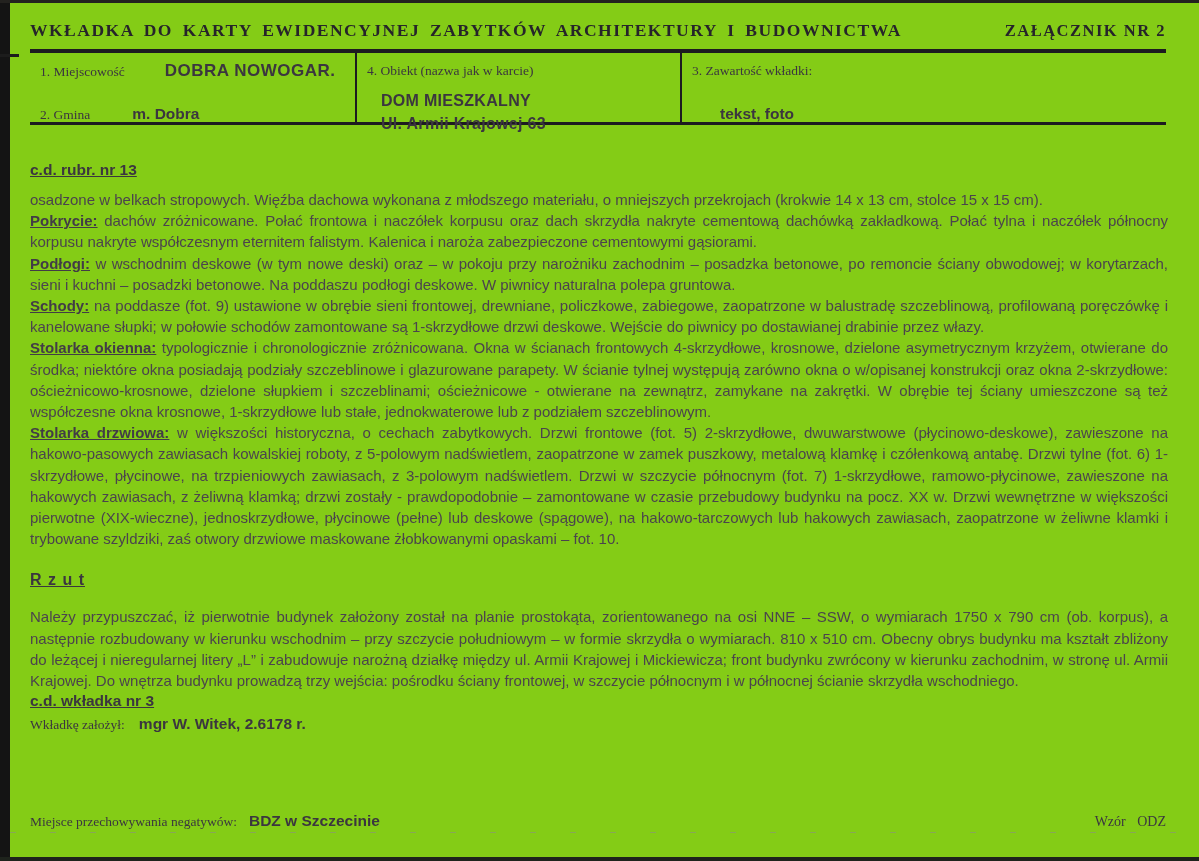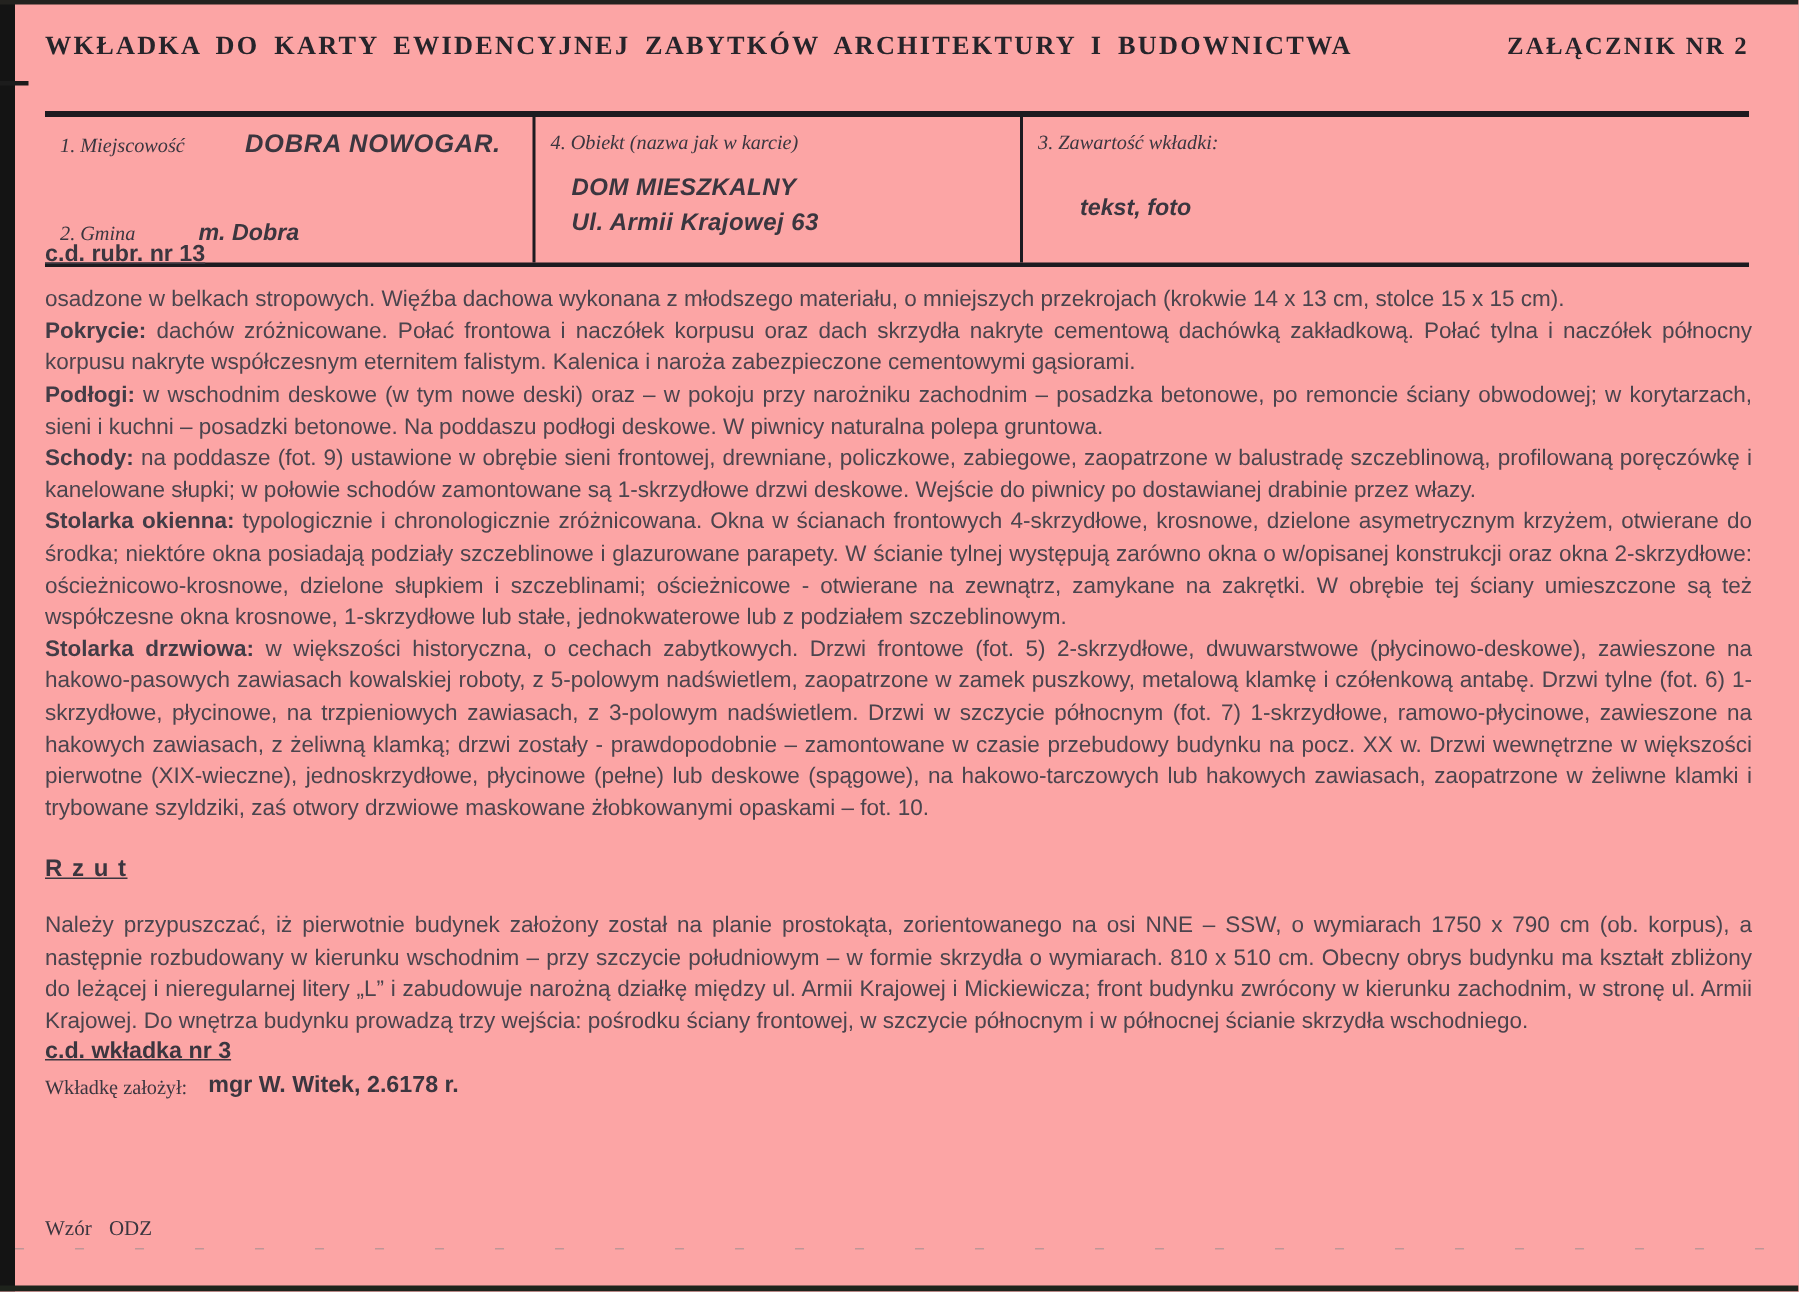"WKŁADKA DO KARTY EWIDENCYJNEJ ZABYTKÓW" .page { background: #fca5a5 -> #84cc16 }
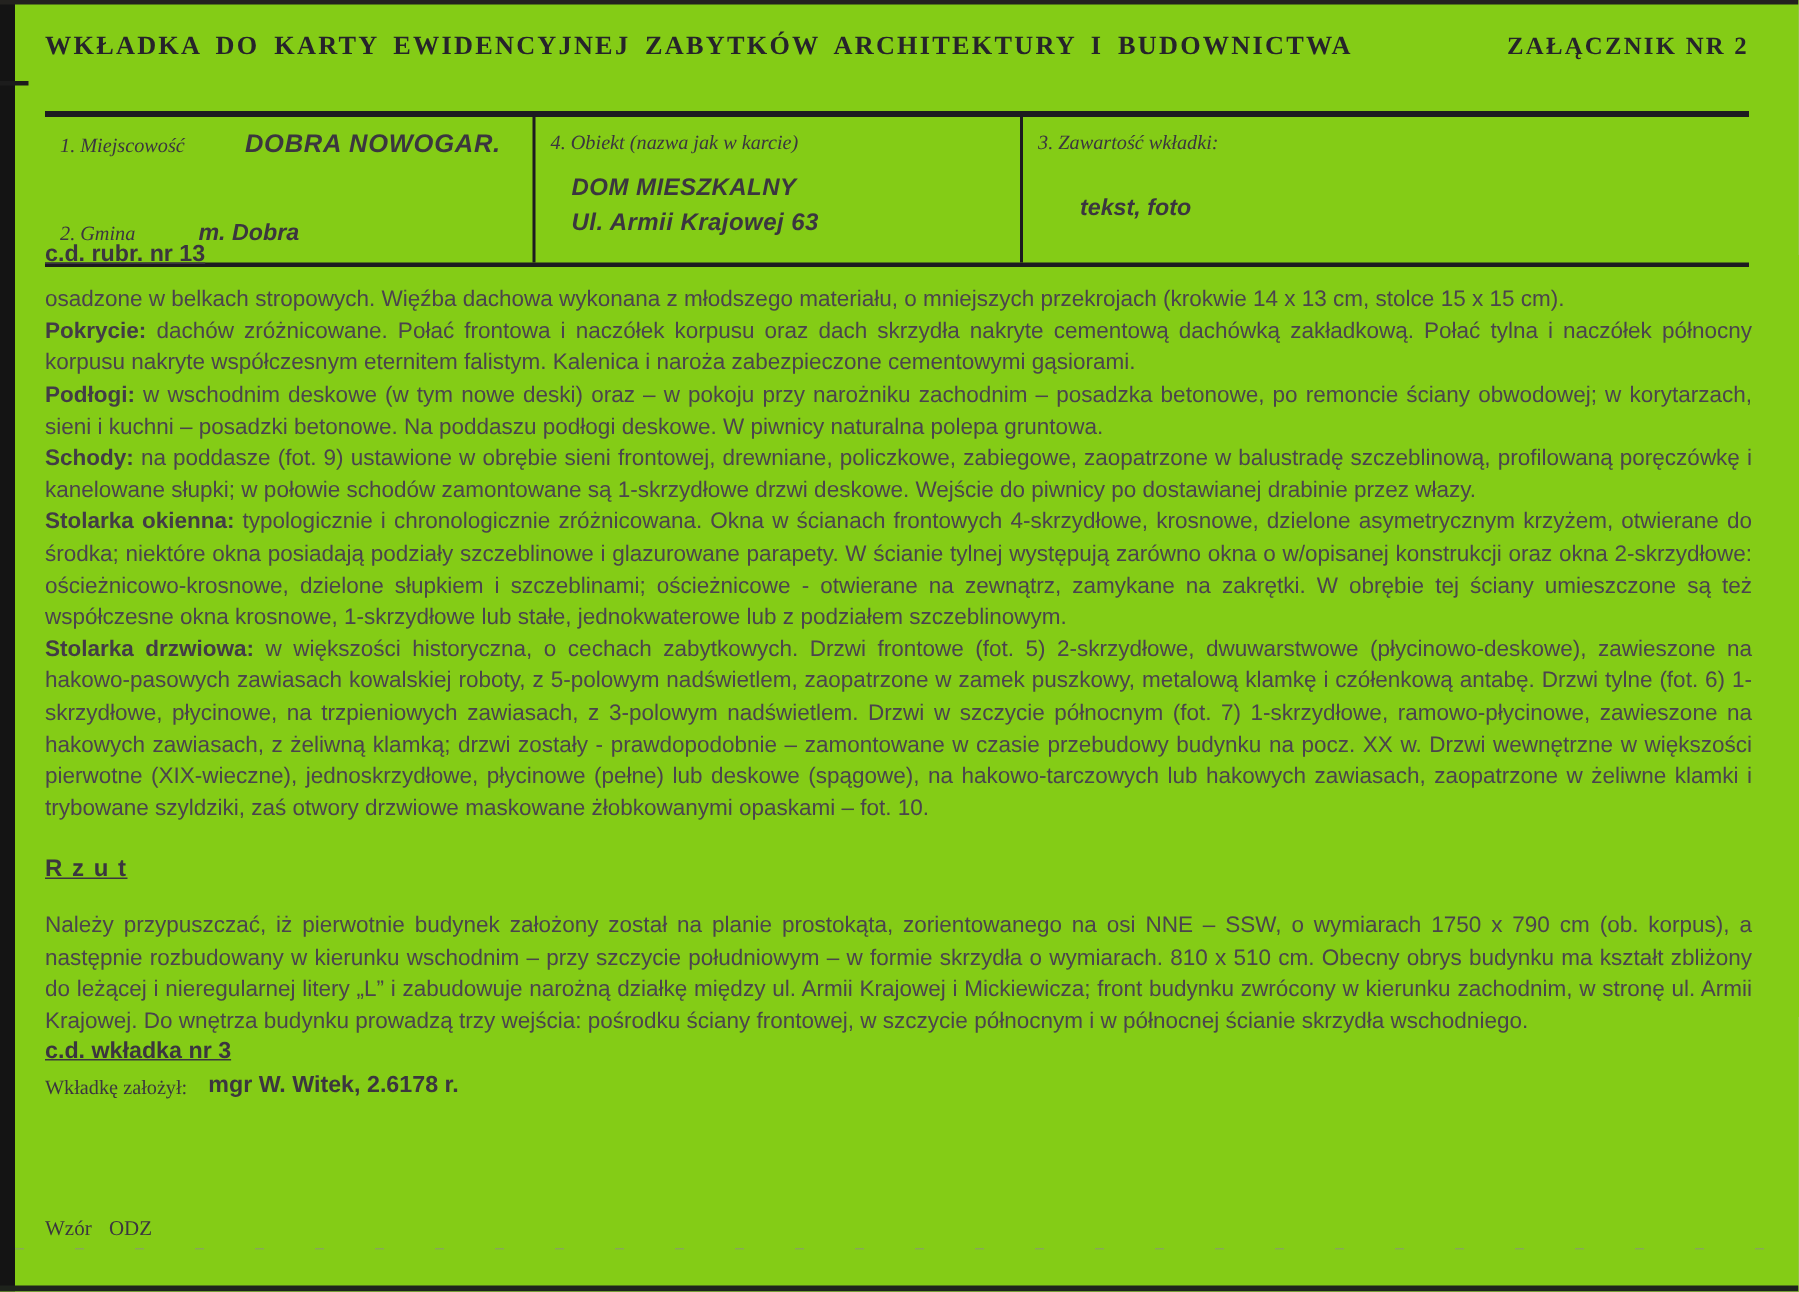"1. Miejscowość" .idtable { font-style: italic -> none; height: 104px -> 76px; top: 74px -> 49px }
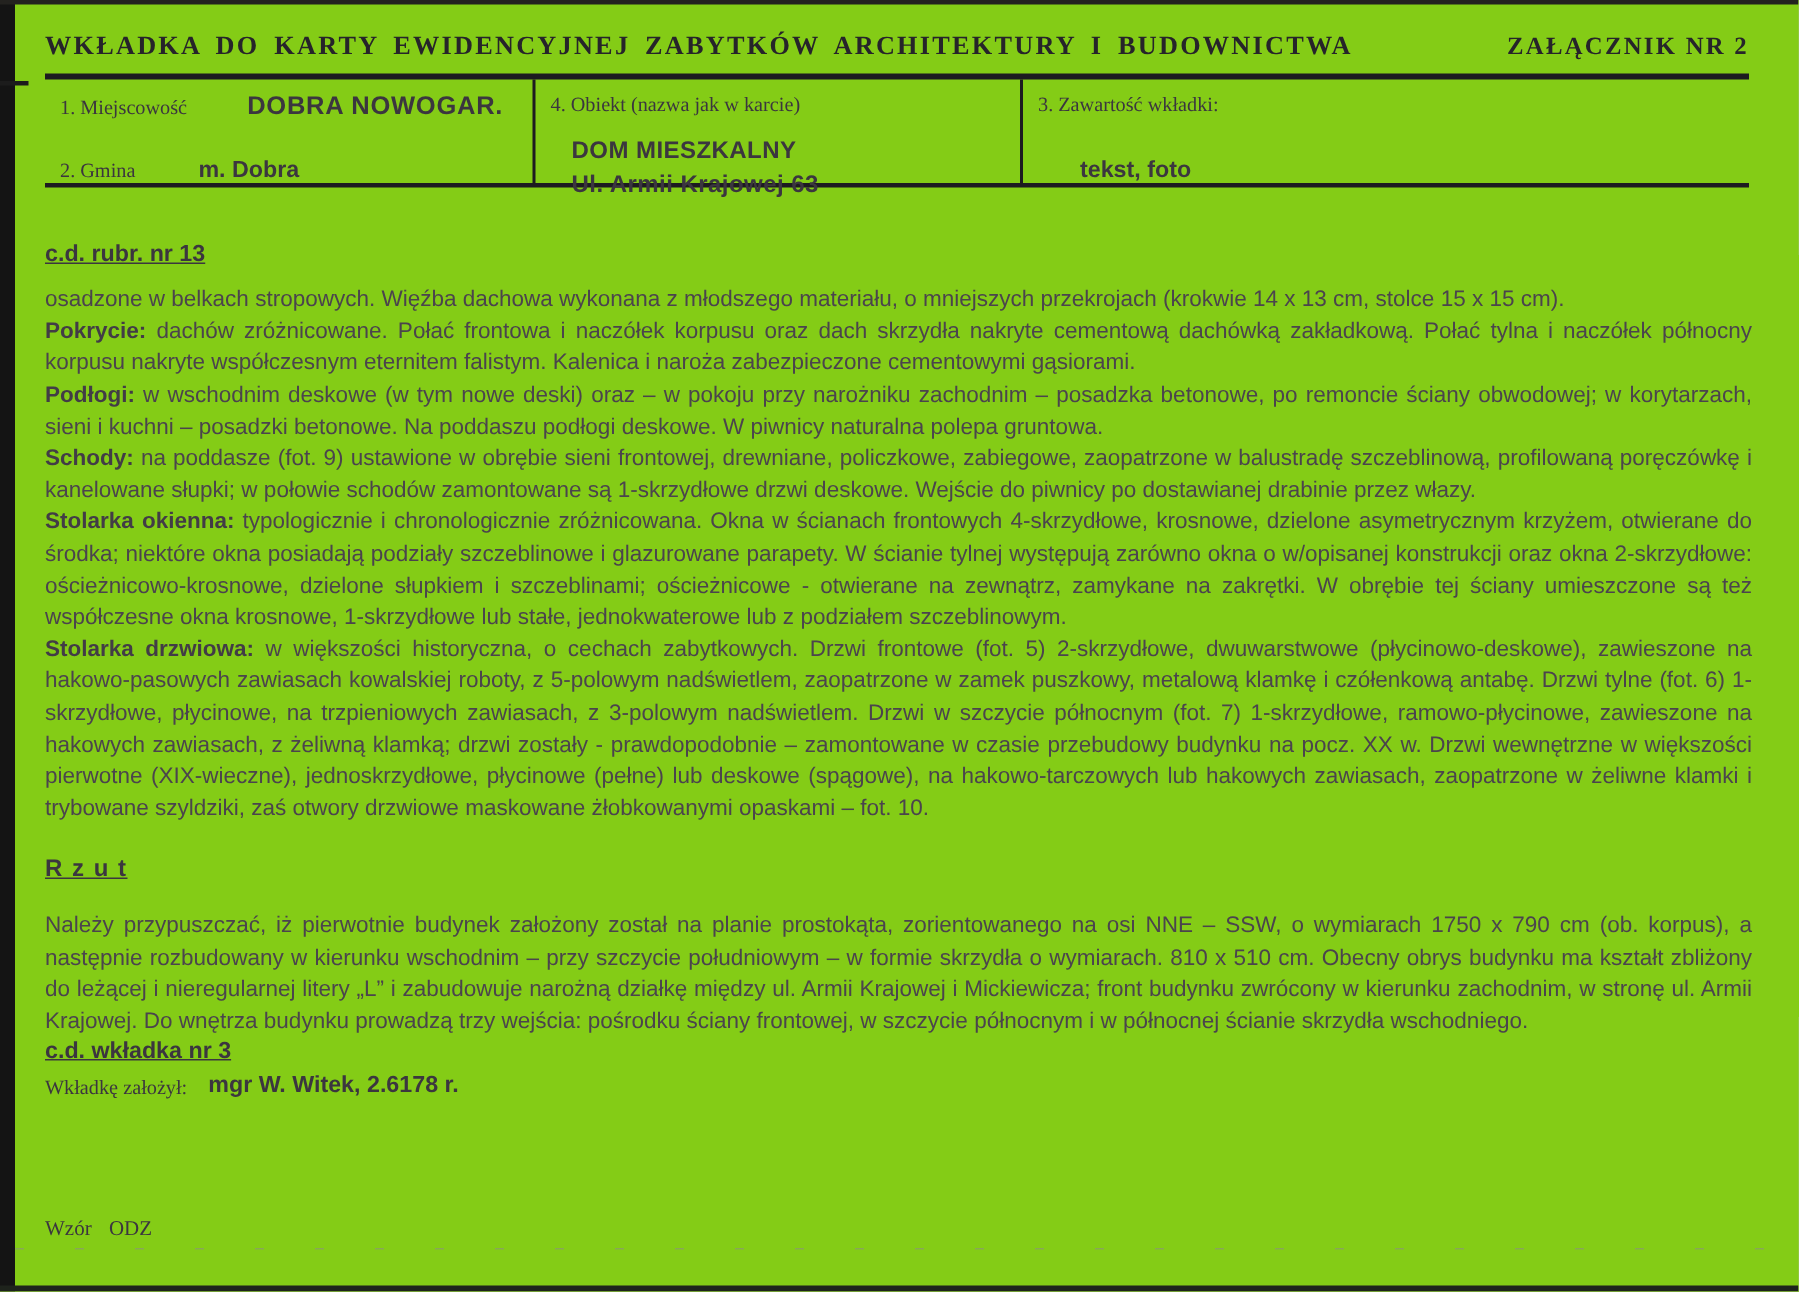"Pokrycie:" .lead { text-decoration: none -> underline }
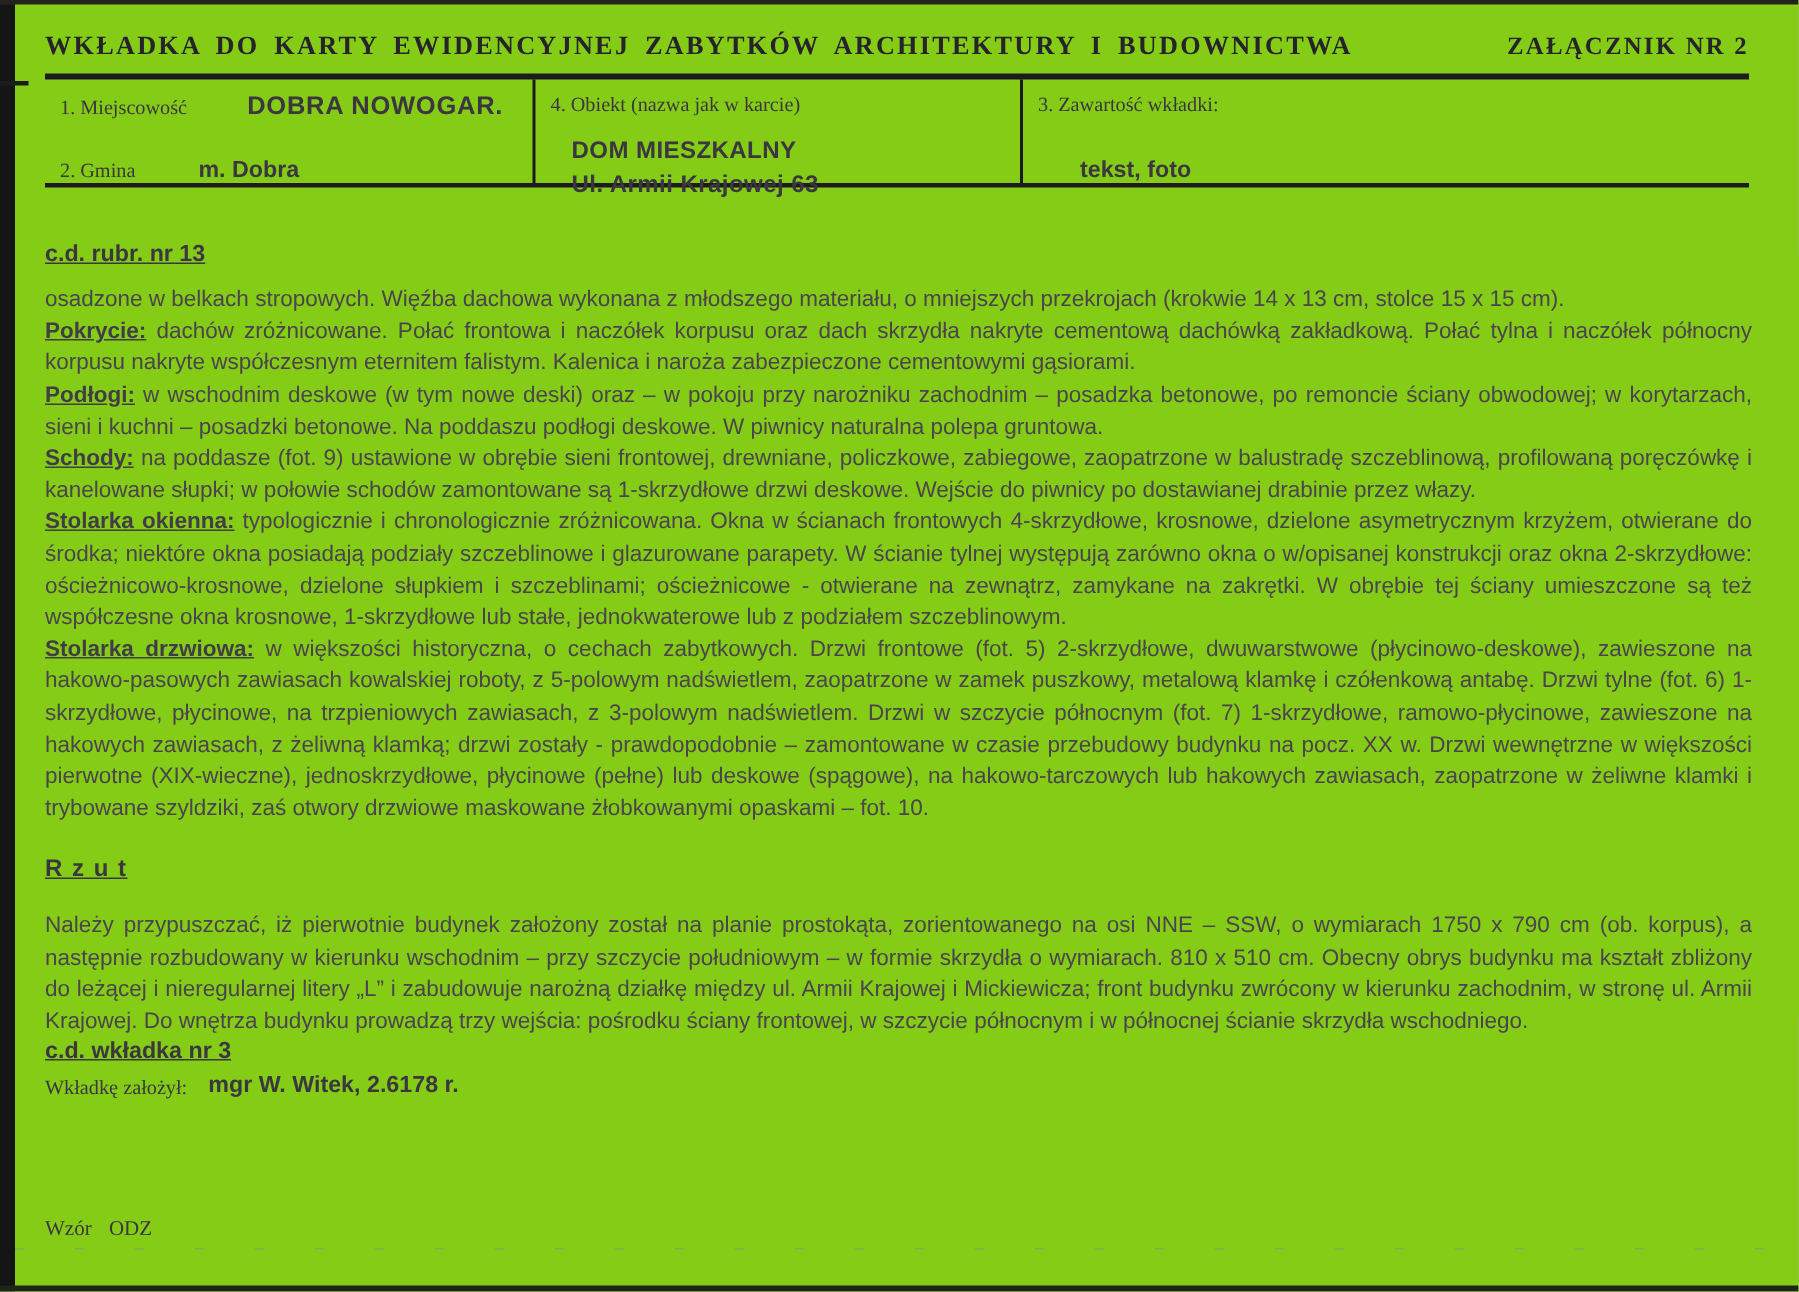"Miejsce przechowywania negatywów:" div.neg { html: none -> <div> <span>Miejsce przechowywania negatywów:</span> <span>BDZ w Szczecinie</span> </div> }
